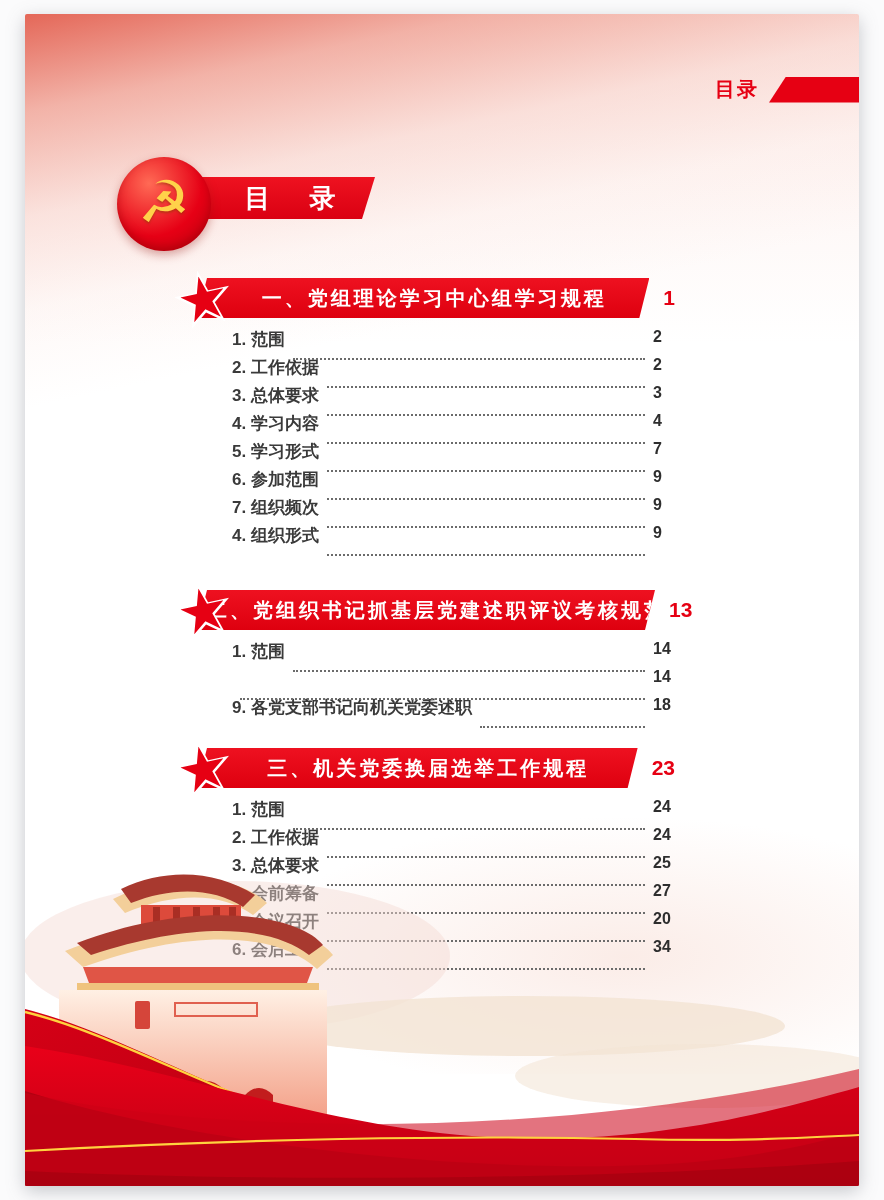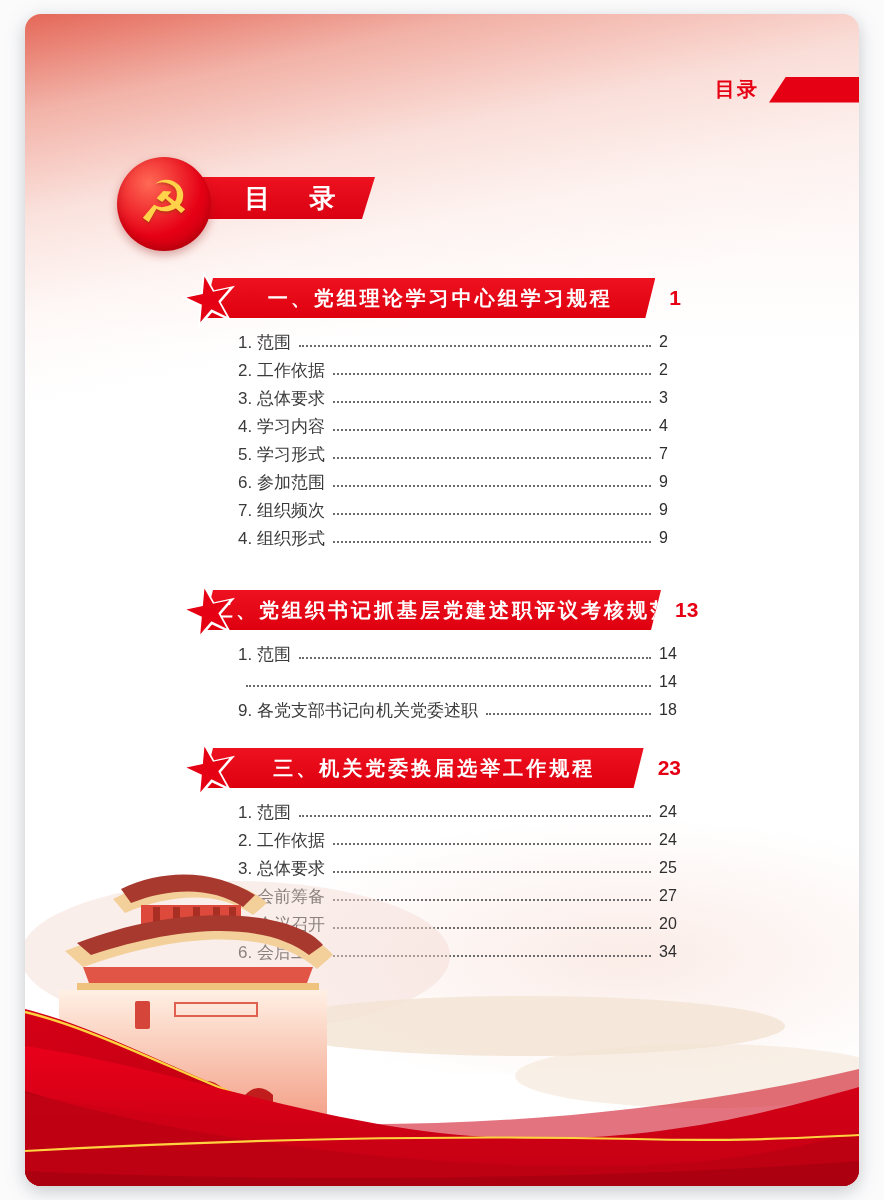"目录" .page { border-radius: 16px -> 2px }
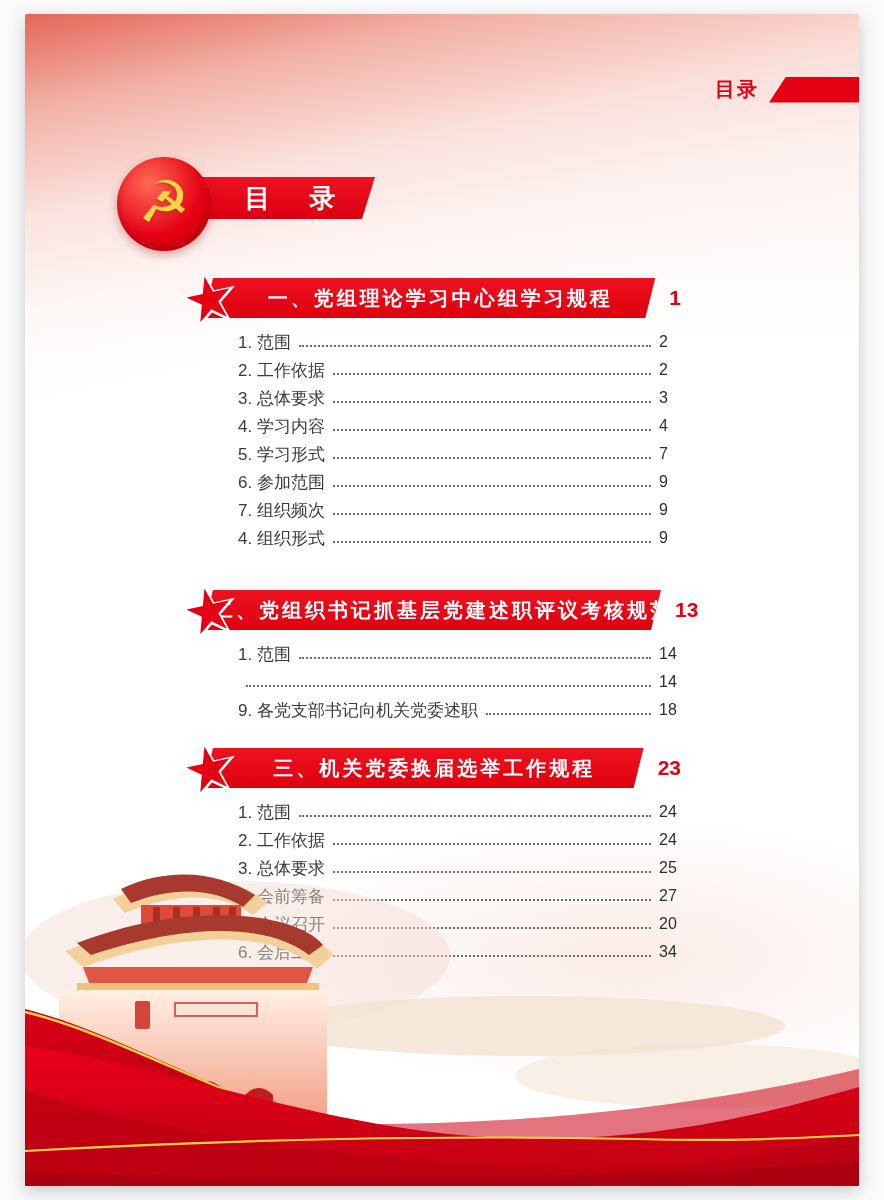"一、党组理论学习中心组学习规程" .content { left: 178px -> 172px }
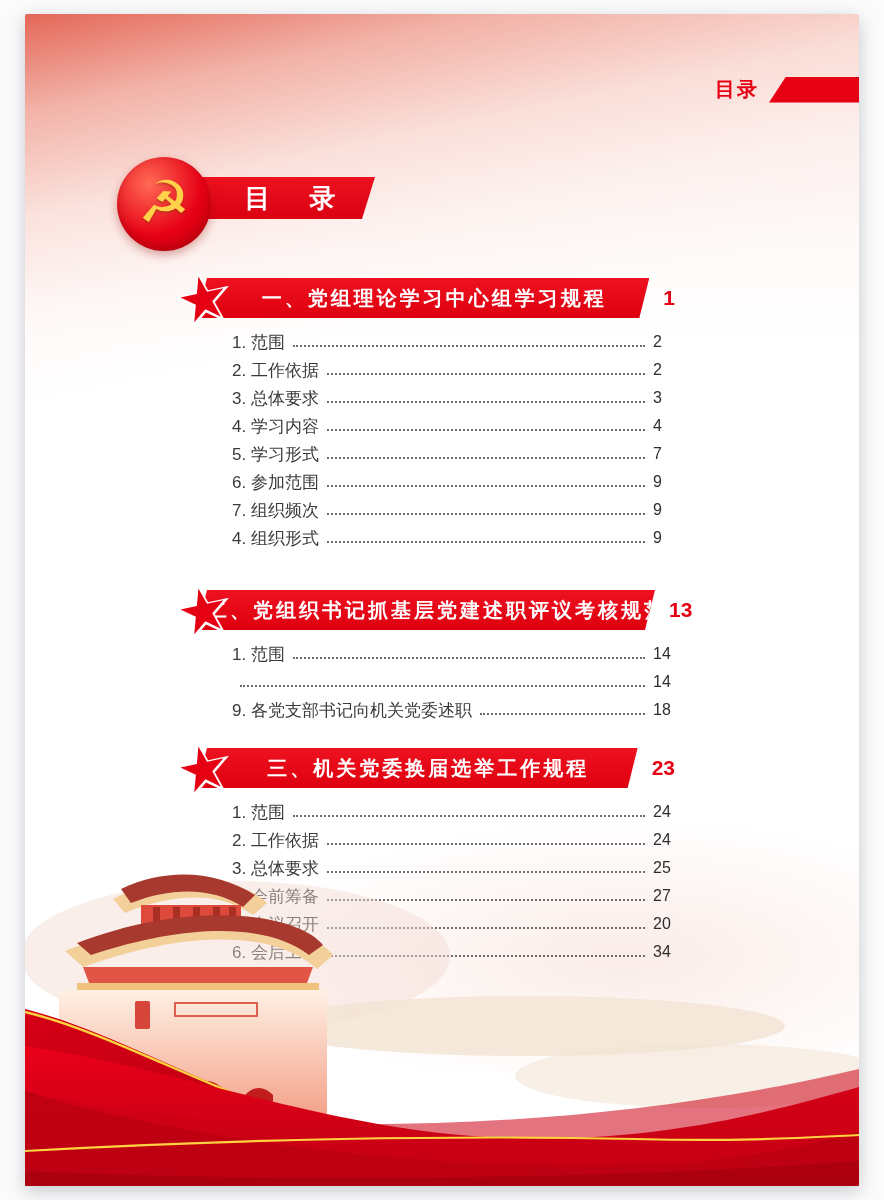"1. 范围" .toc-row { align-items: center -> none; font-weight: none -> bold }
